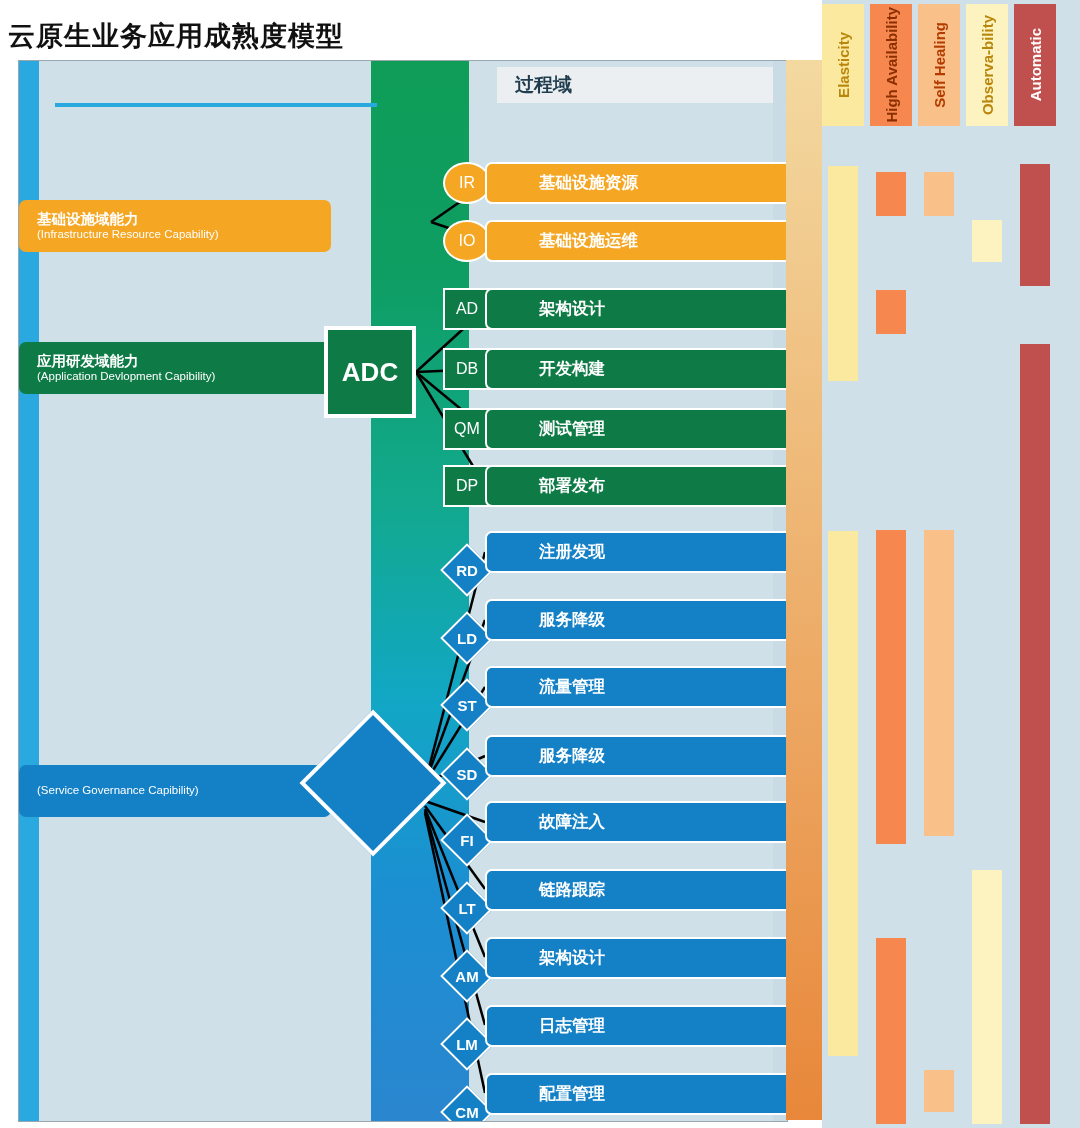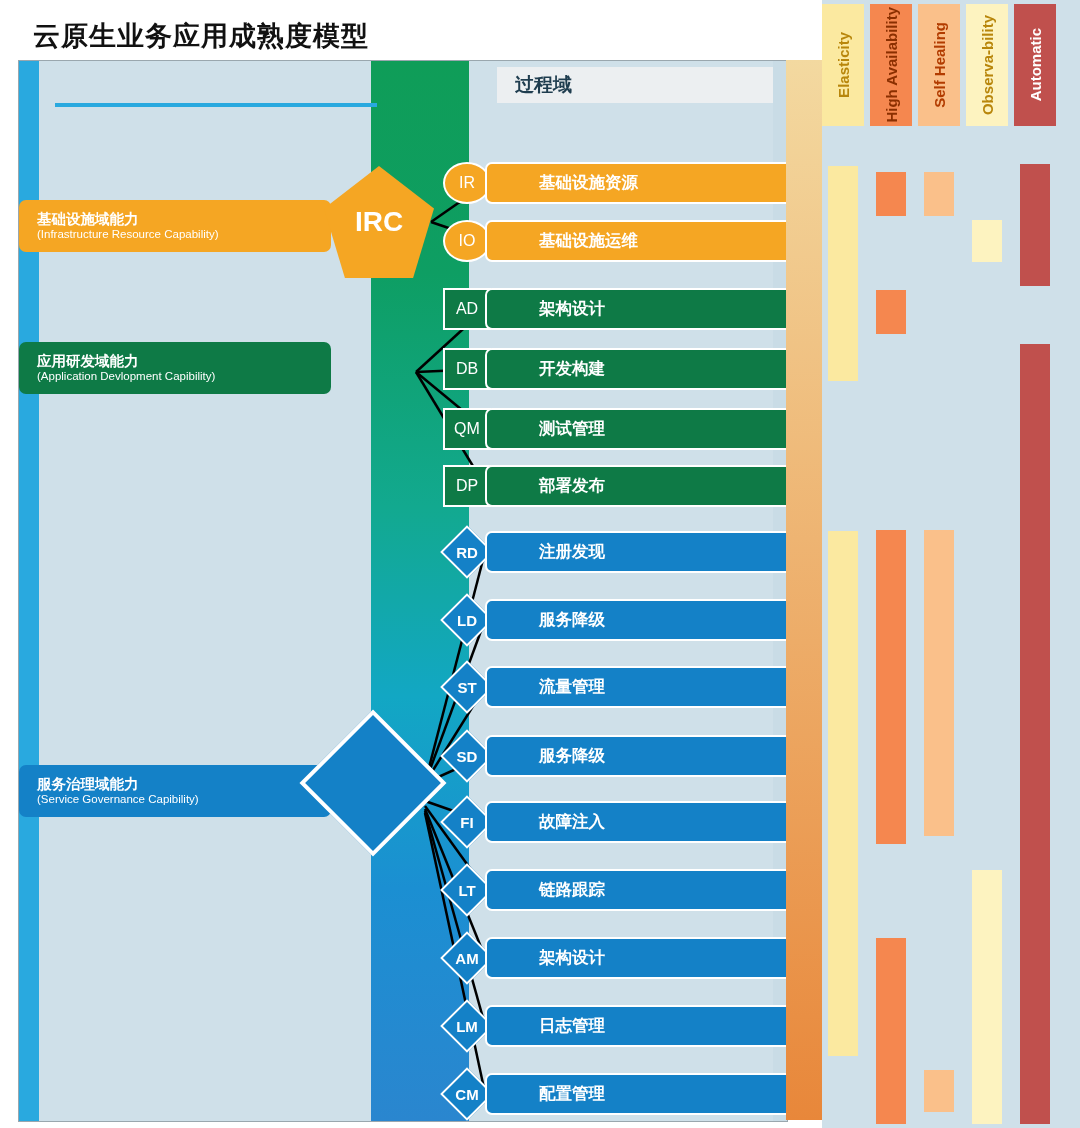"云原生业务应用成熟度模型" #title { margin-left: 25px -> none }
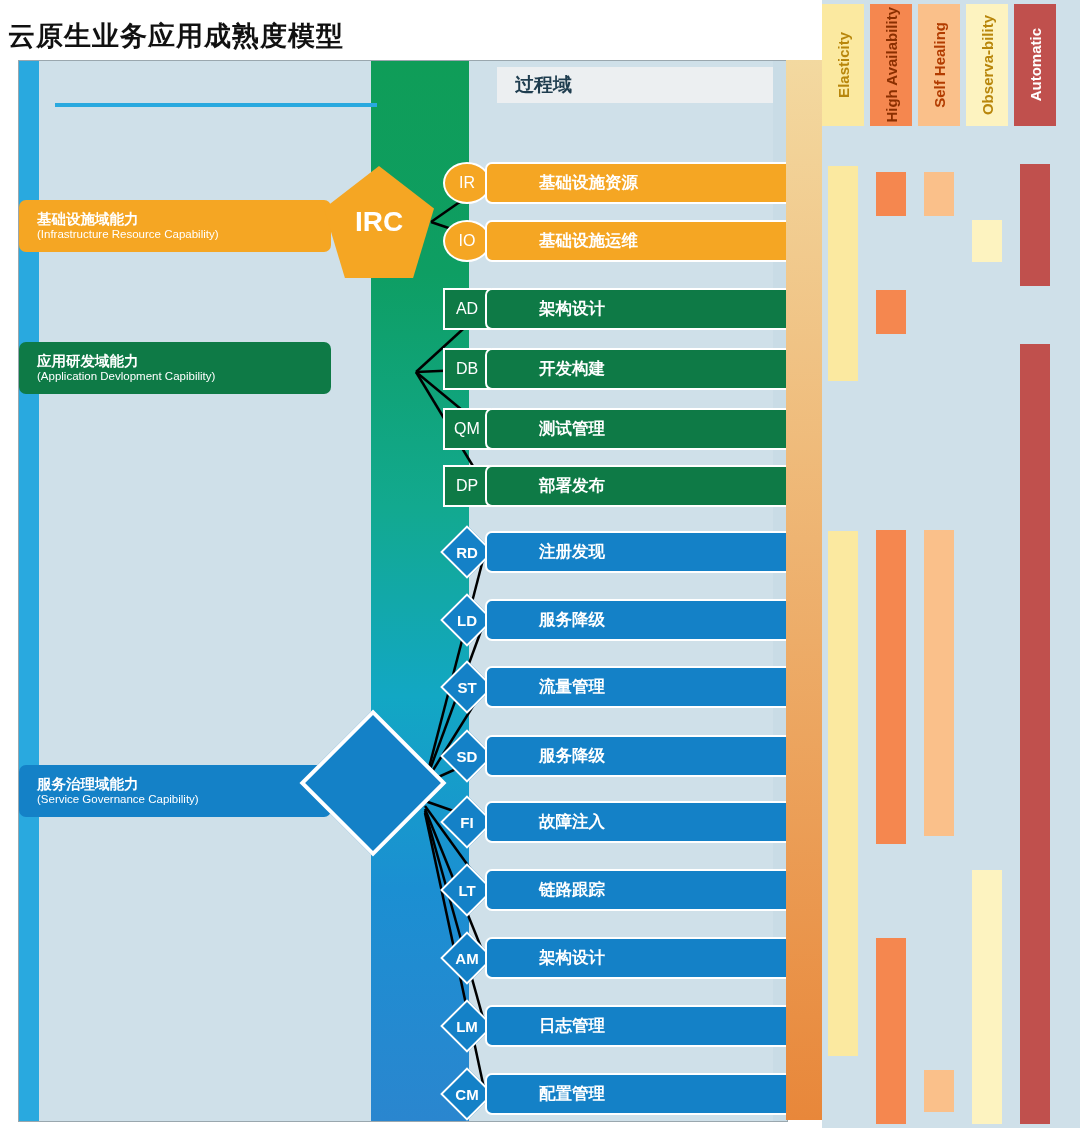"IRC" div { html: <div>IRC</div> -> none }
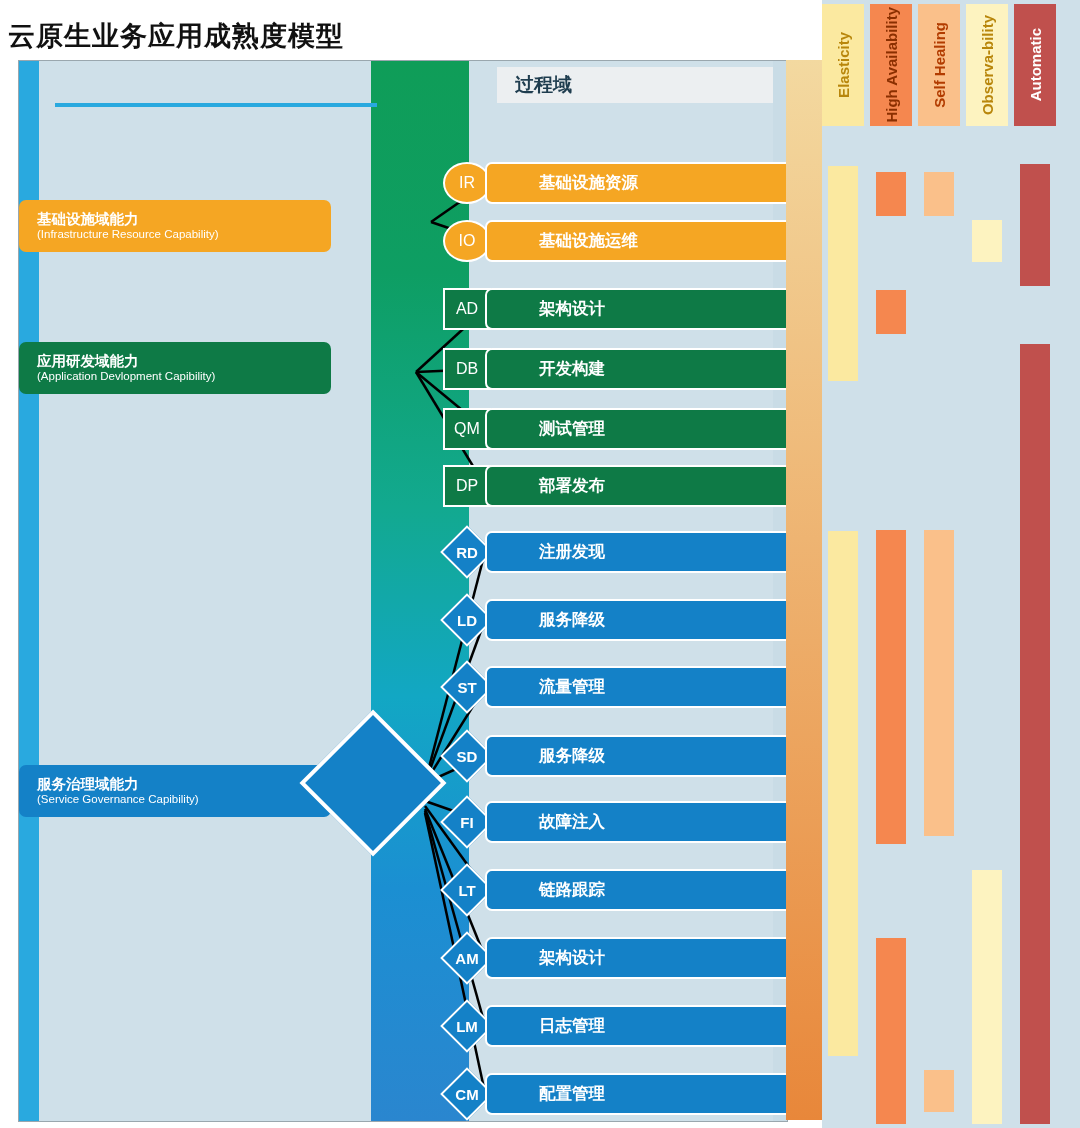"ADC" div { html: none -> <div>ADC</div> }
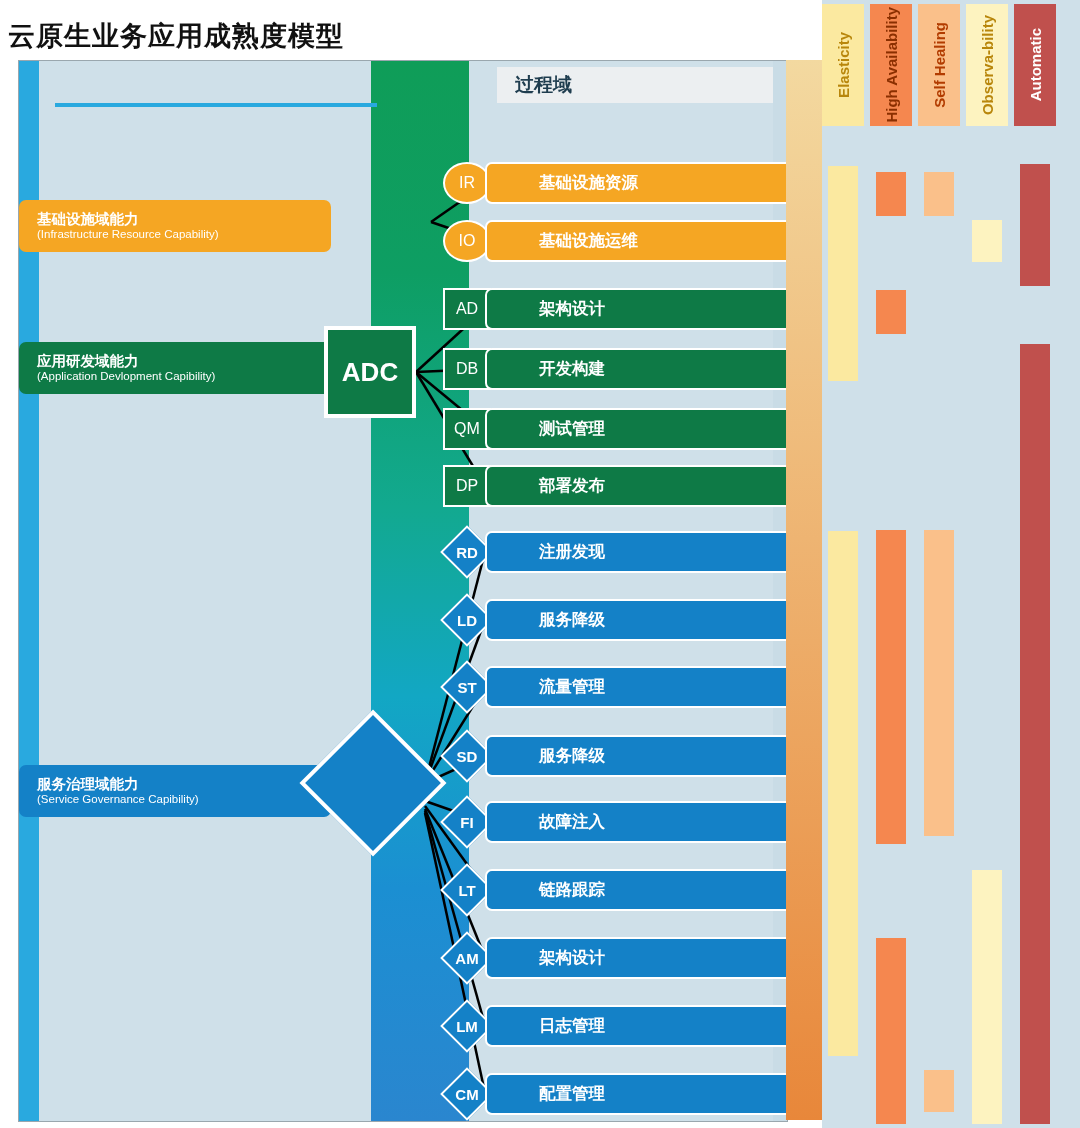"RD" .code-diamond-wrap { top: 0 -> 18px }
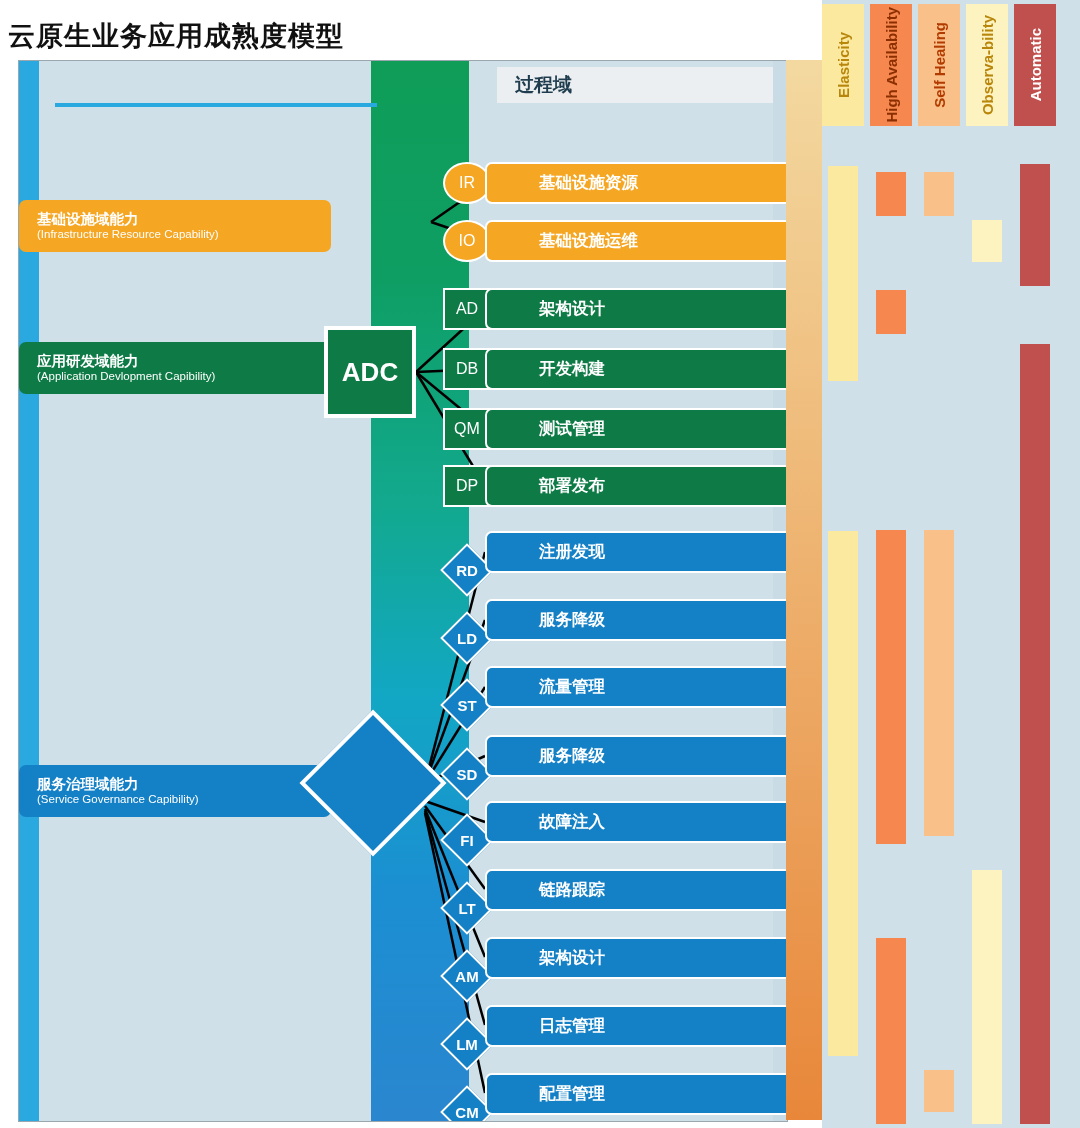"服务治理域能力" div.cn { html: <div>服务治理域能力</div> -> none }
